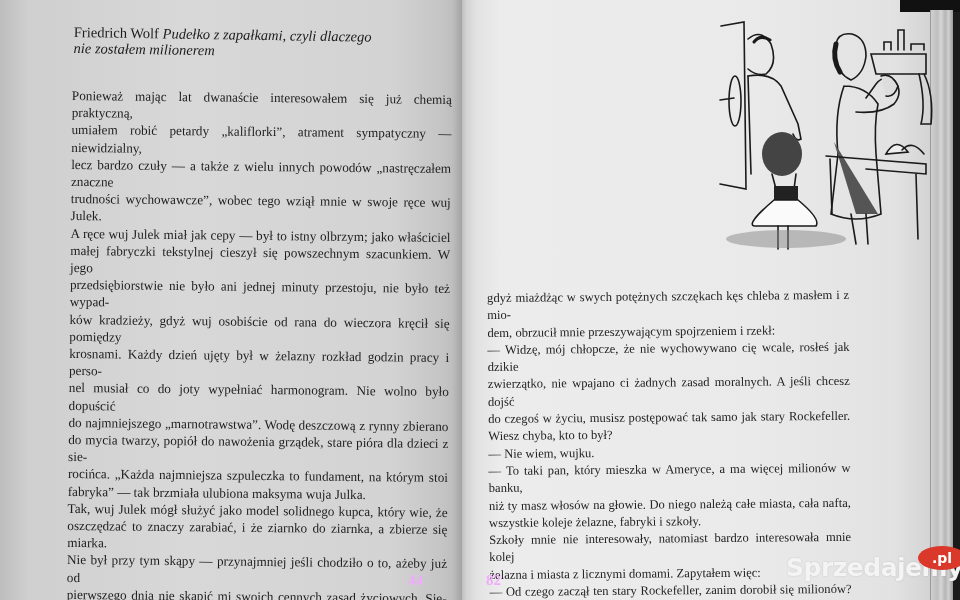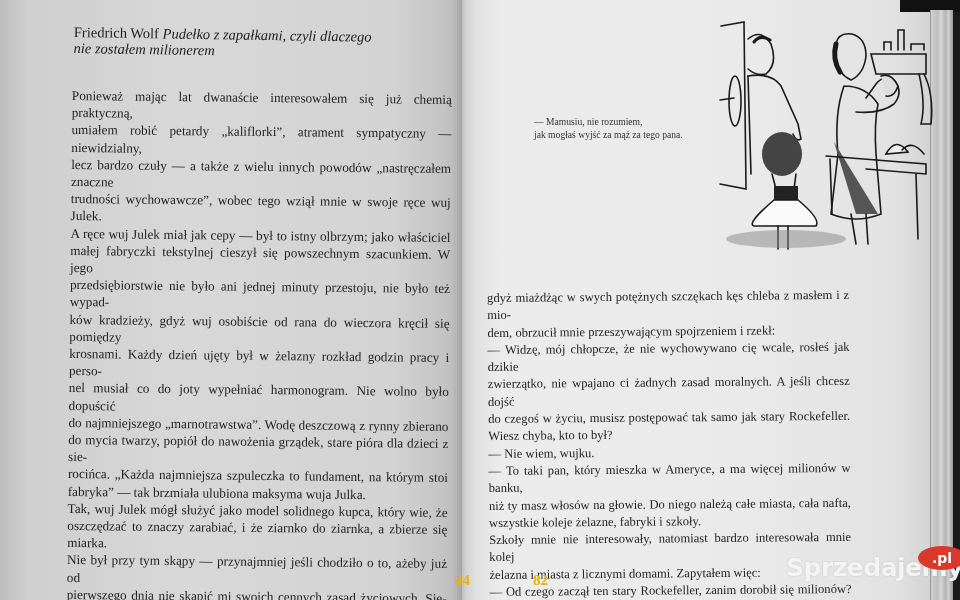"— Mamusiu, nie rozumiem," div.caption { html: <div> <span>— Mamusiu, nie rozumiem,</span> <span>jak mogłaś wyjść za mąż za tego pana.</span> </div> -> none }
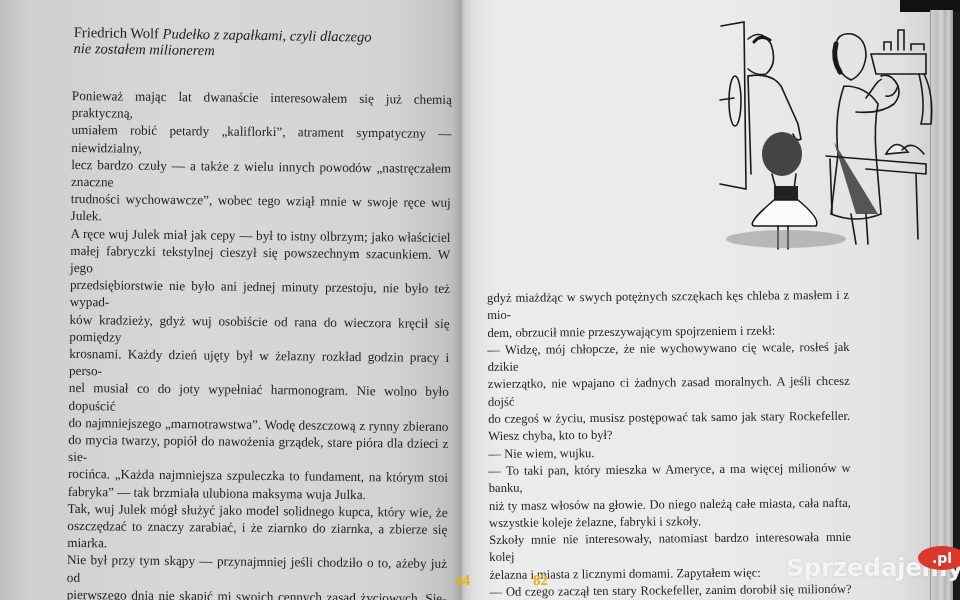"44" .page-num { color: #eab308 -> #f0abfc; margin-left: 47px -> none }
